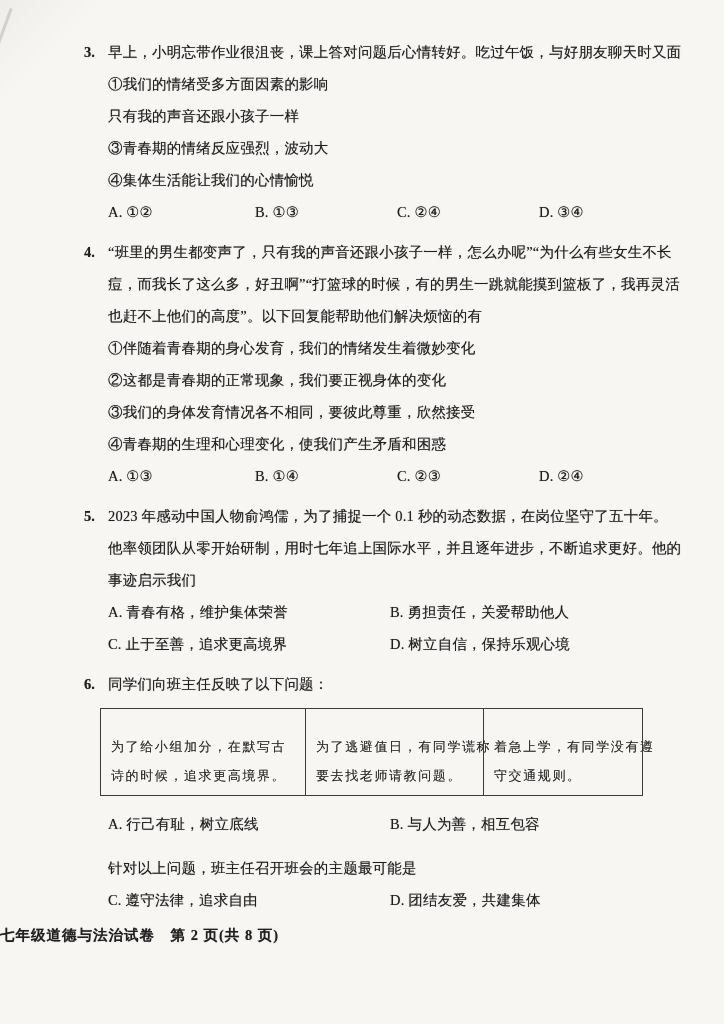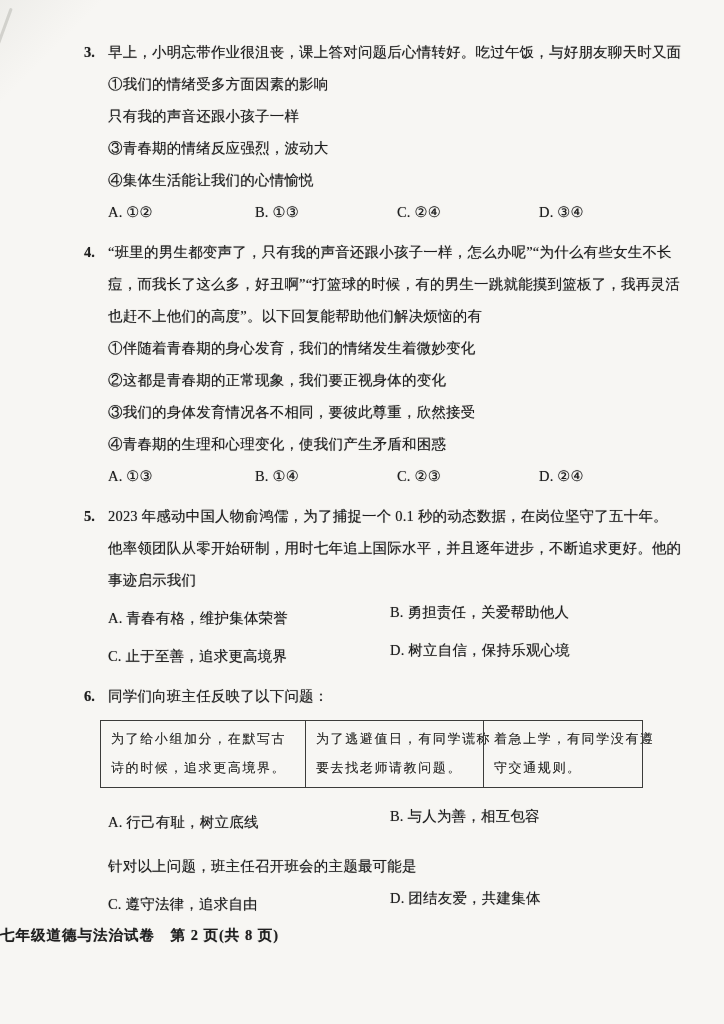"A. 青春有格，维护集体荣誉" .opts2 .opt:first-child { margin-top: 6px -> none }
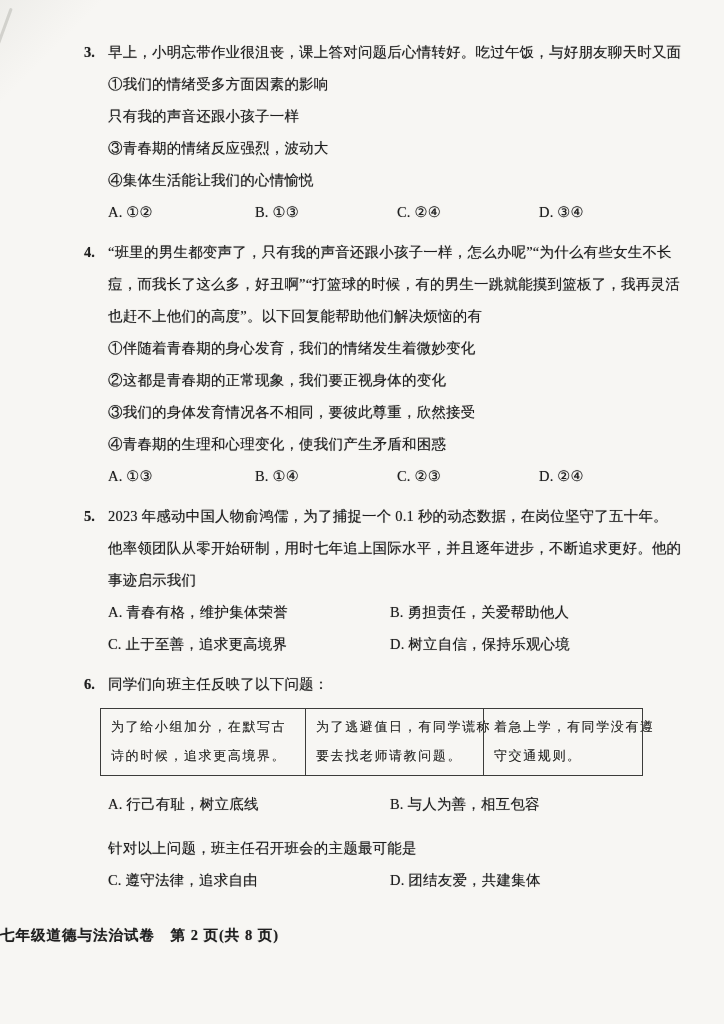"为了给小组加分，在默写古" table.qtable td { padding: 3px 6px 5px 10px -> 23px 6px 5px 10px }
